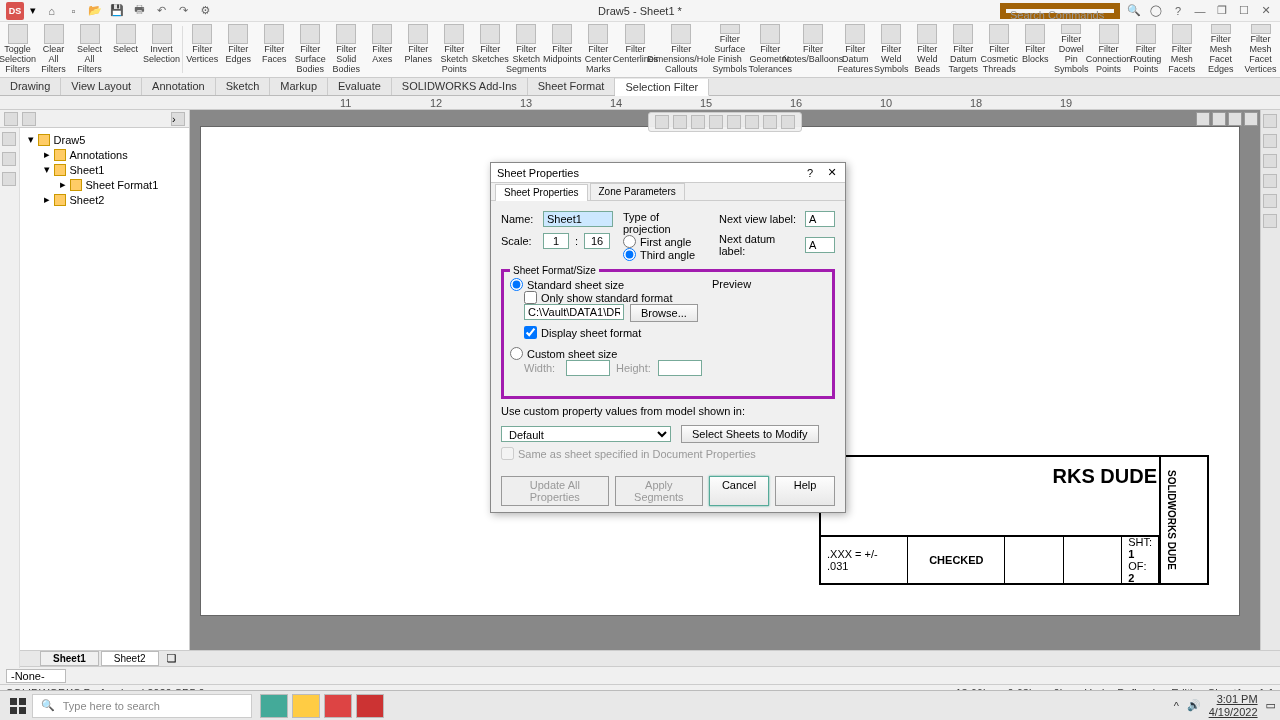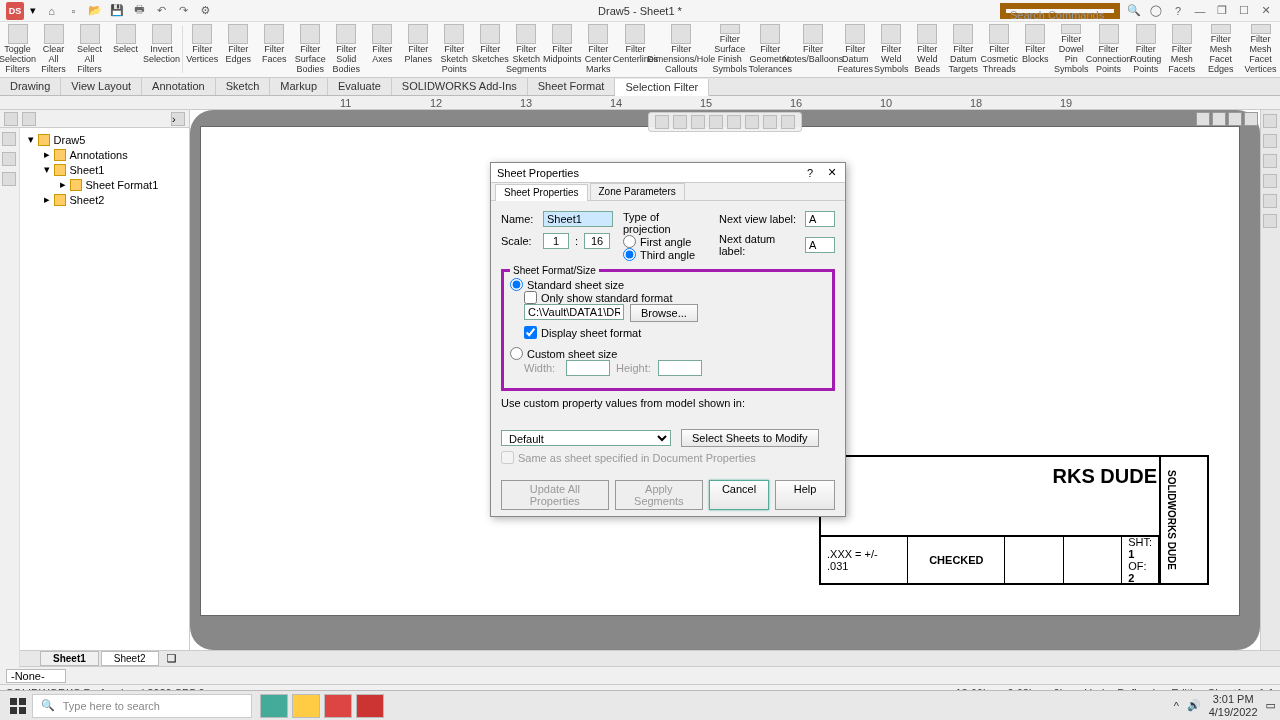"Preview" div { html: none -> <div> <div>Preview</div> <div></div> </div> }
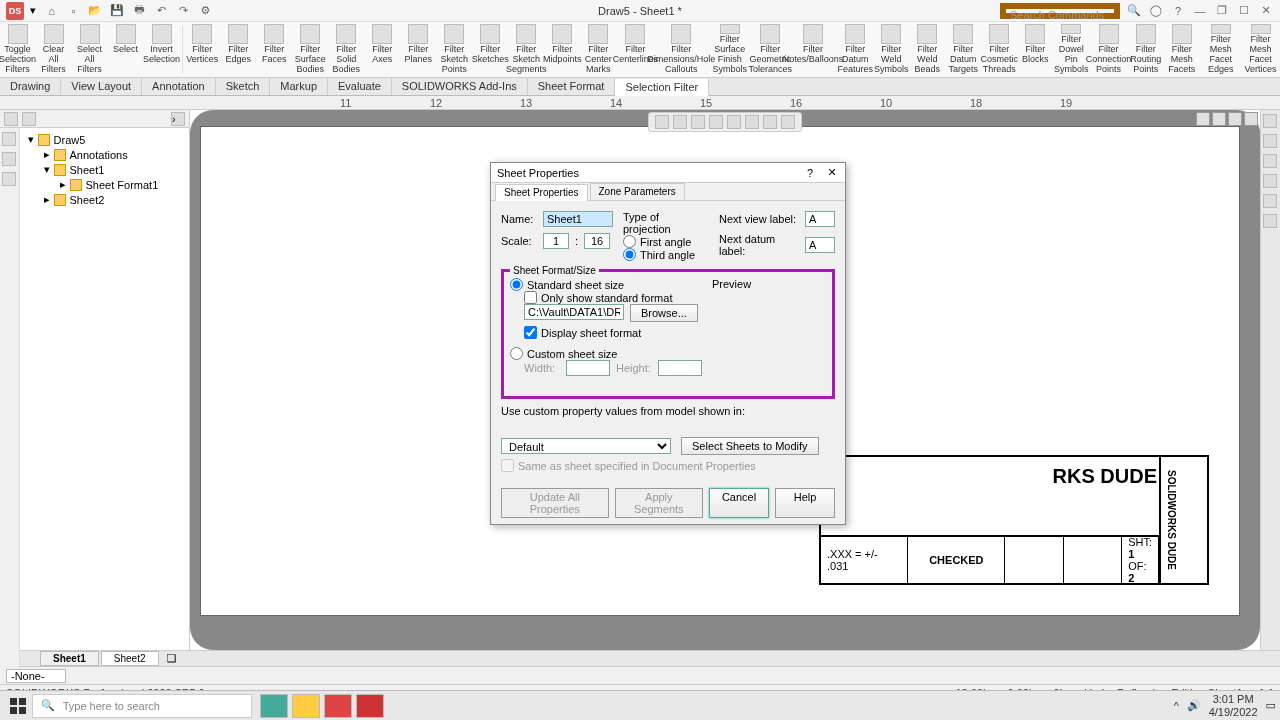"Default" div { margin-top: 20px -> 8px }
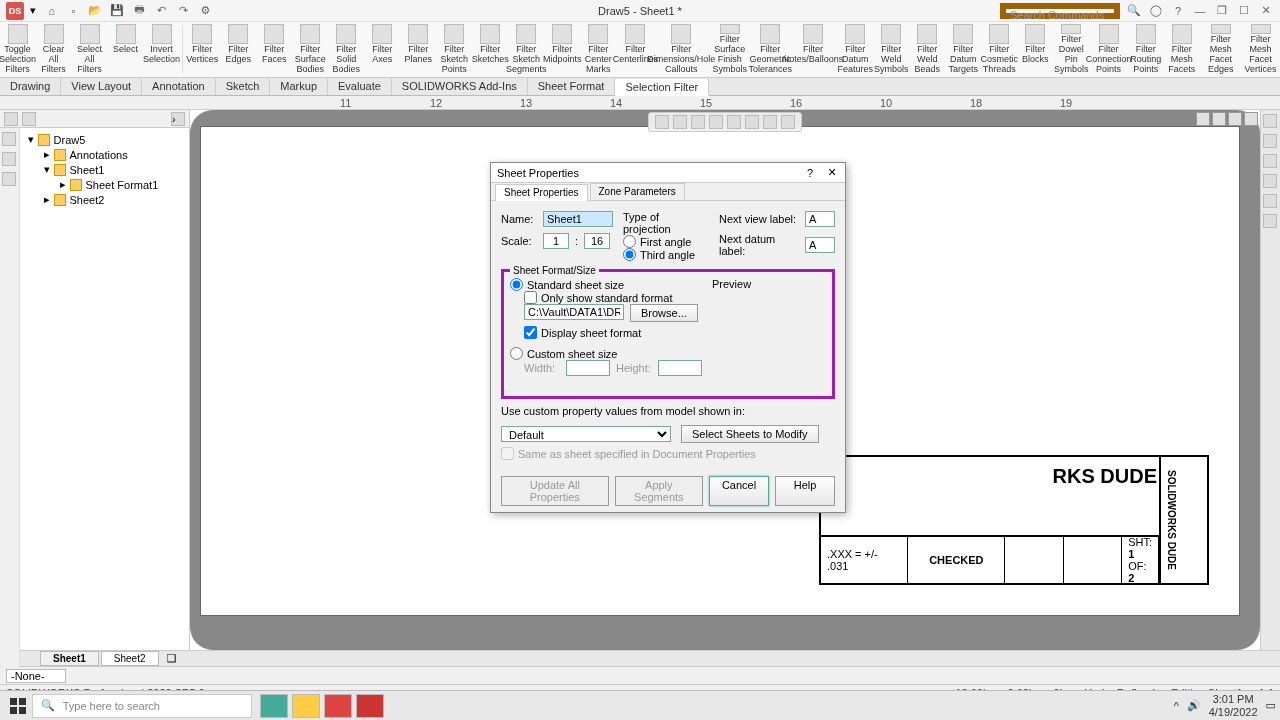"RKS DUDE" .canvas { border-radius: 23px -> none }
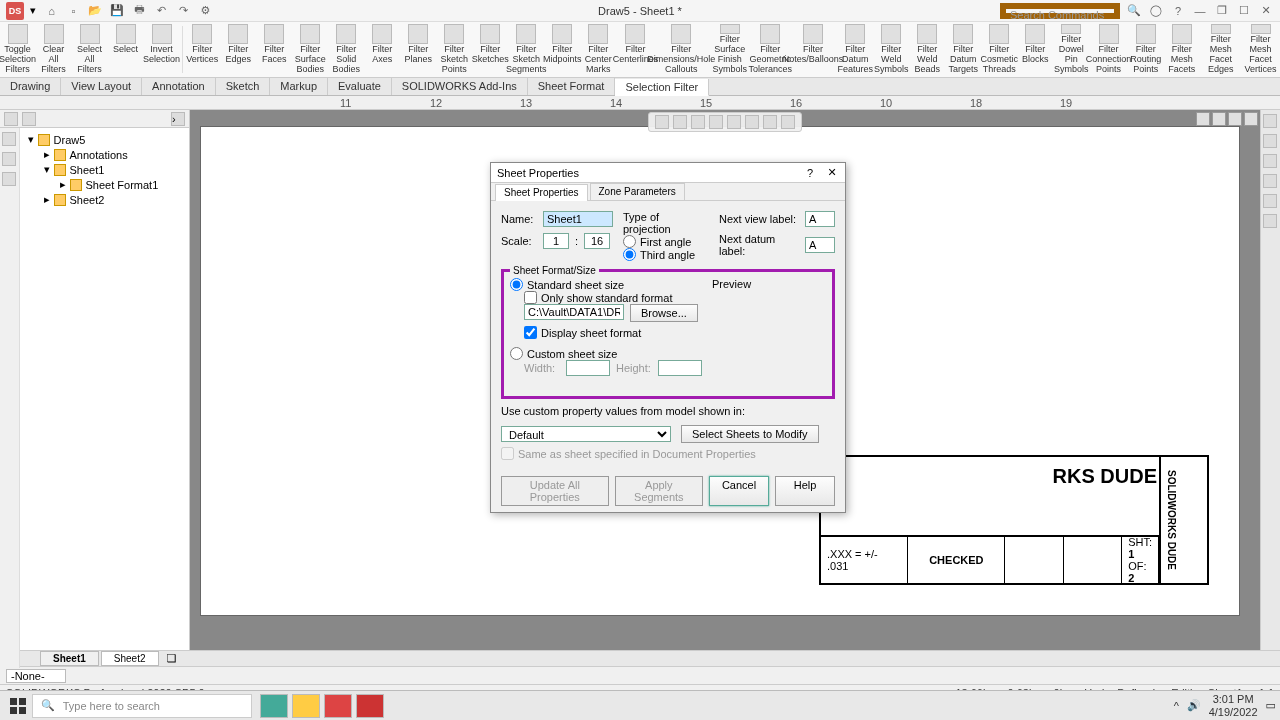"3:01 PM" .tray .clock { text-align: center -> right; text-decoration: none -> underline }
